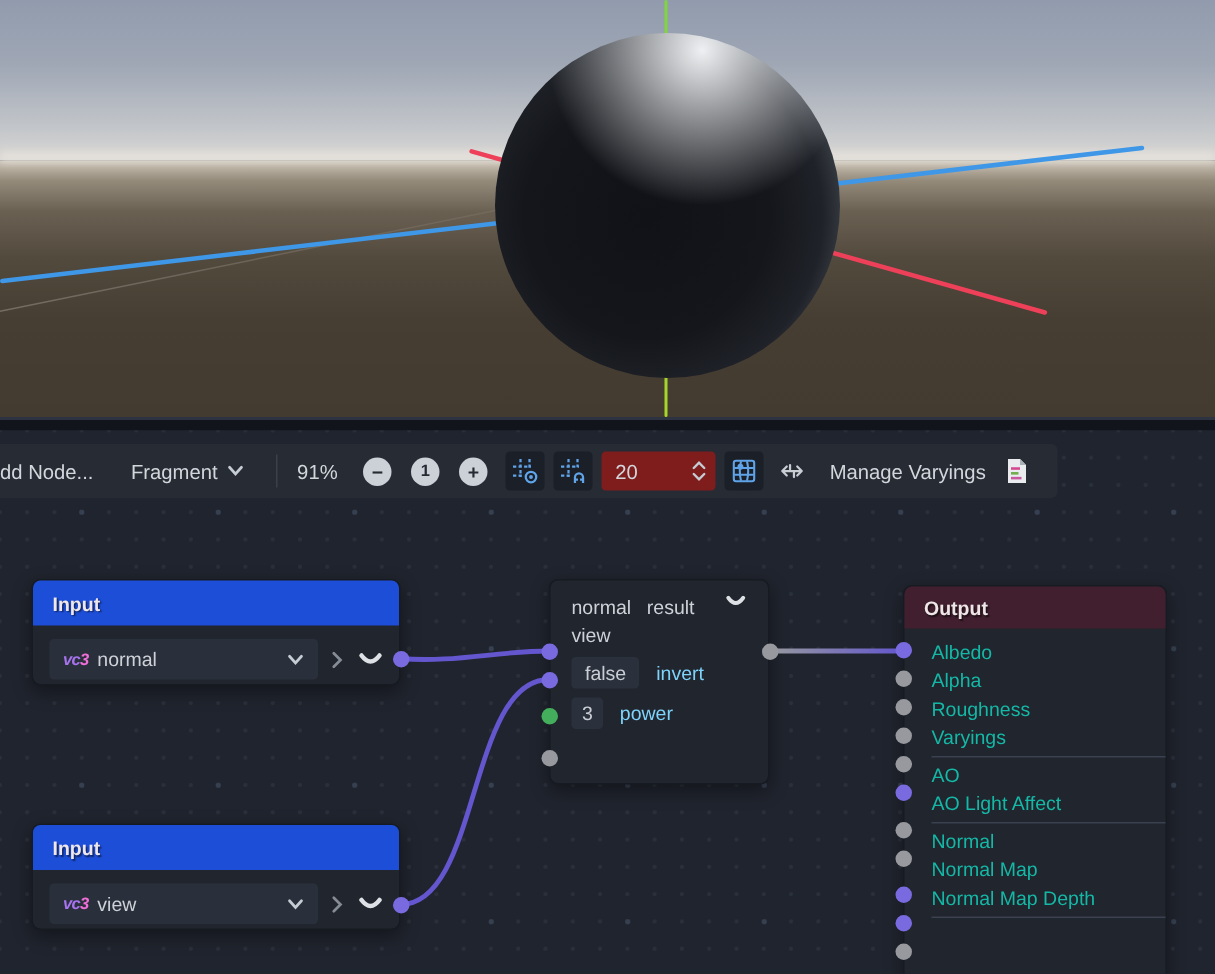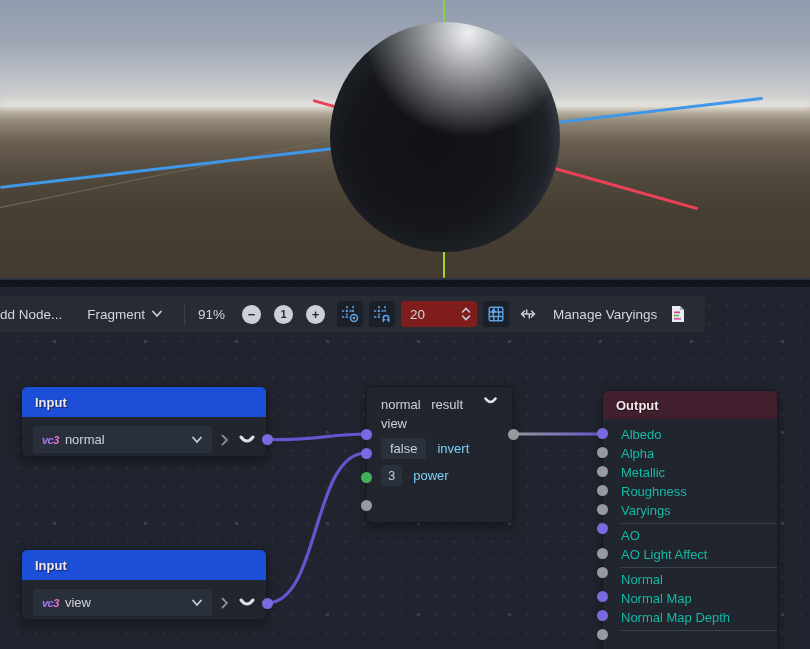"Metallic" div.orow { html: <div> <span>Metallic</span> </div> -> none }
